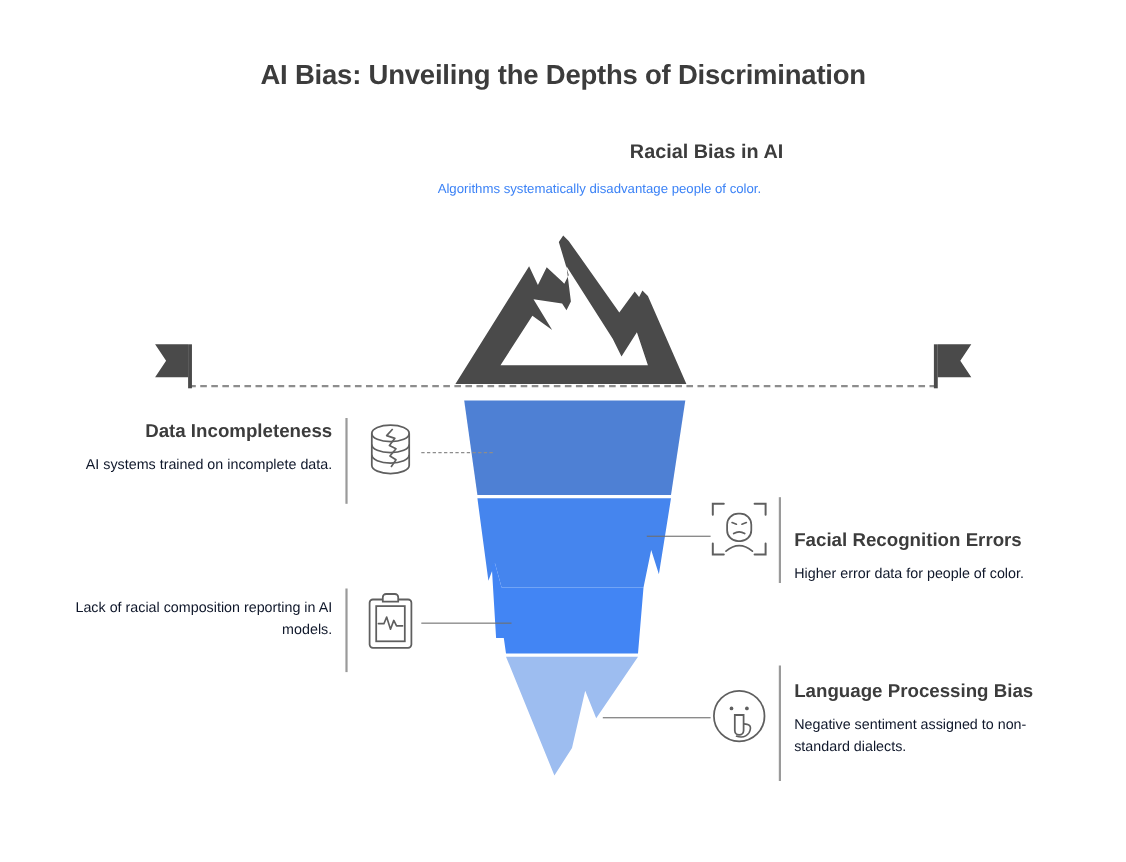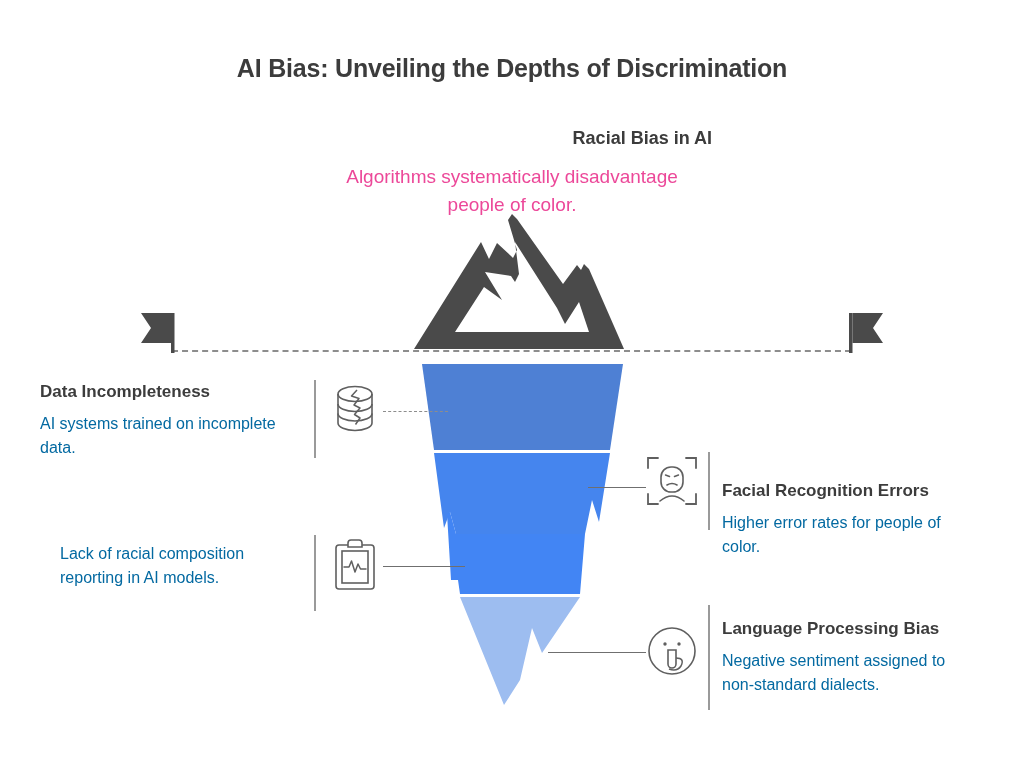"Algorithms systematically disadvantage" .top-desc { color: #ec4899 -> #3b82f6; font-size: 19px -> 12px; text-align: center -> right }
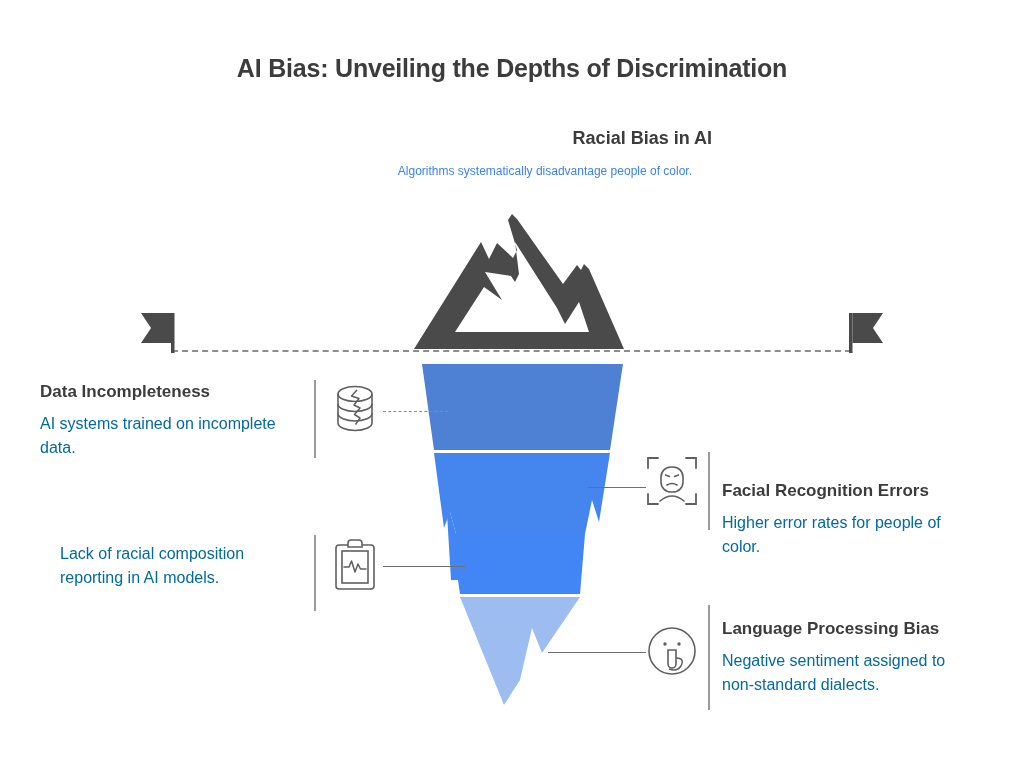"Data Incompleteness" .left { text-align: left -> right }
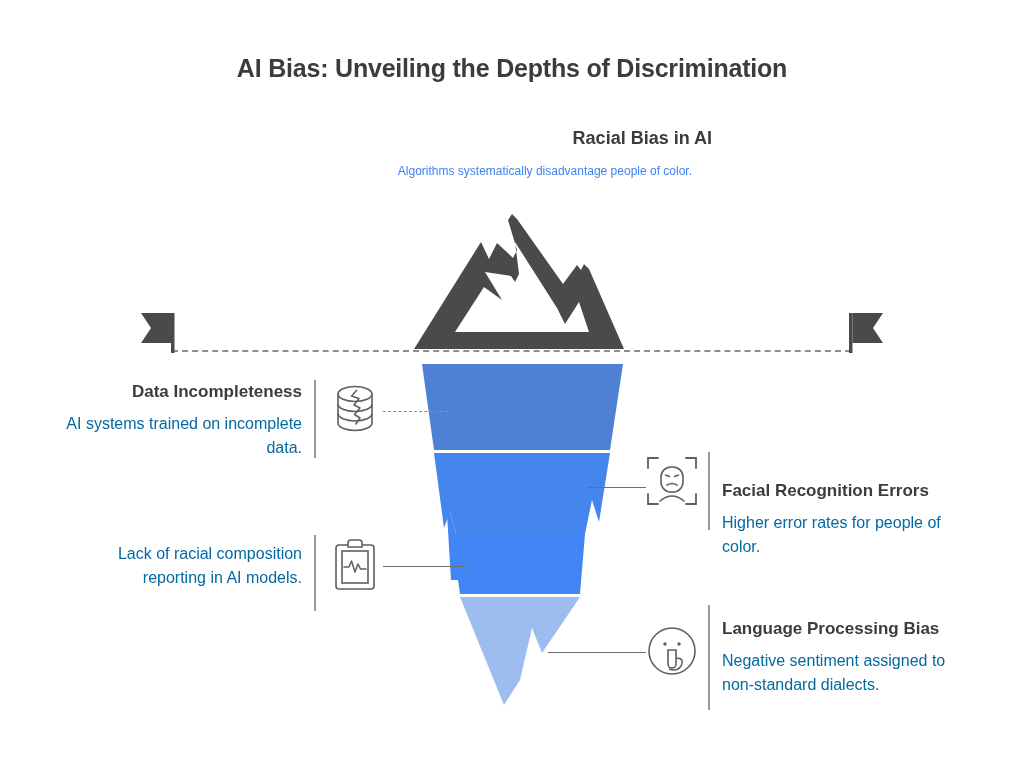"AI systems trained on incomplete" .blk-desc { color: #0369a1 -> #0f172a; font-size: 16px -> 13px }
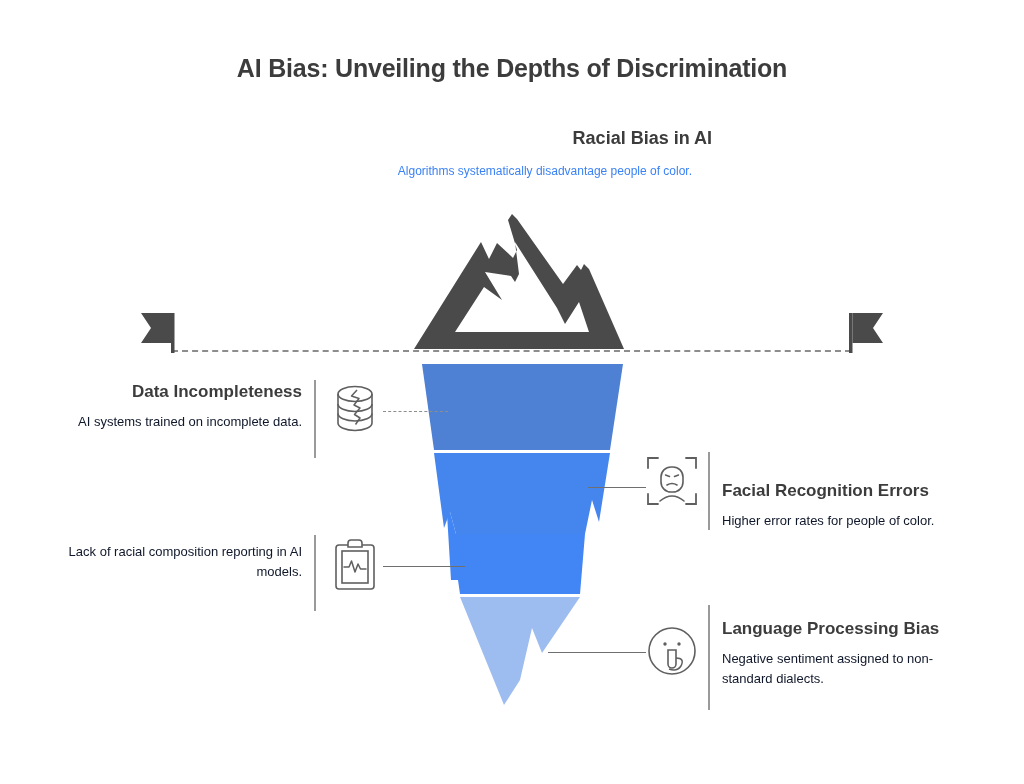"Higher error rates for people" div.blk-desc { text: rates -> data }
